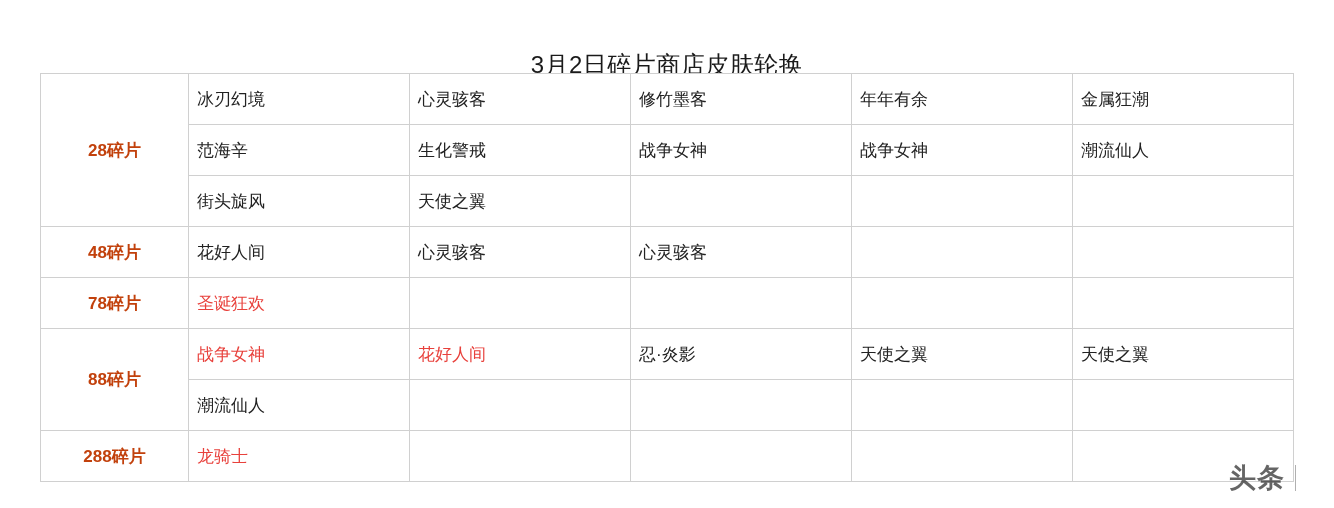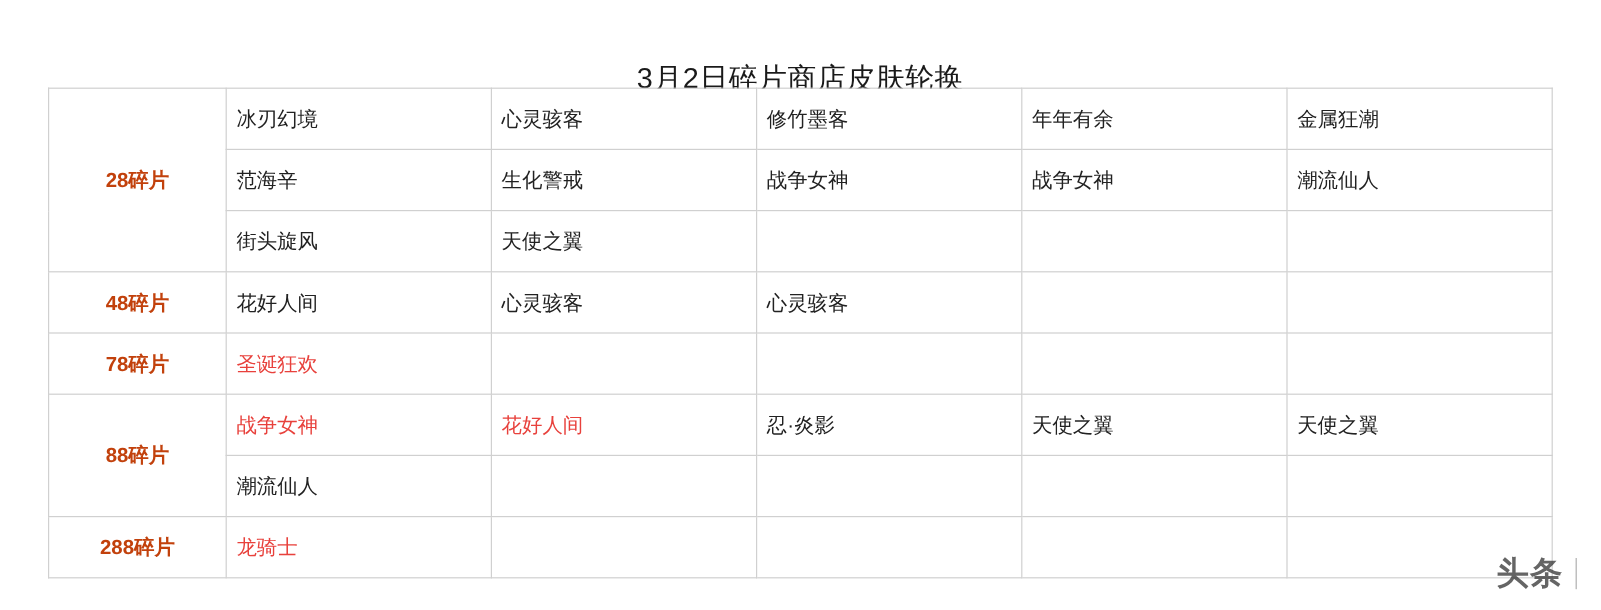"头条" .watermark { right: 20px -> 38px }
